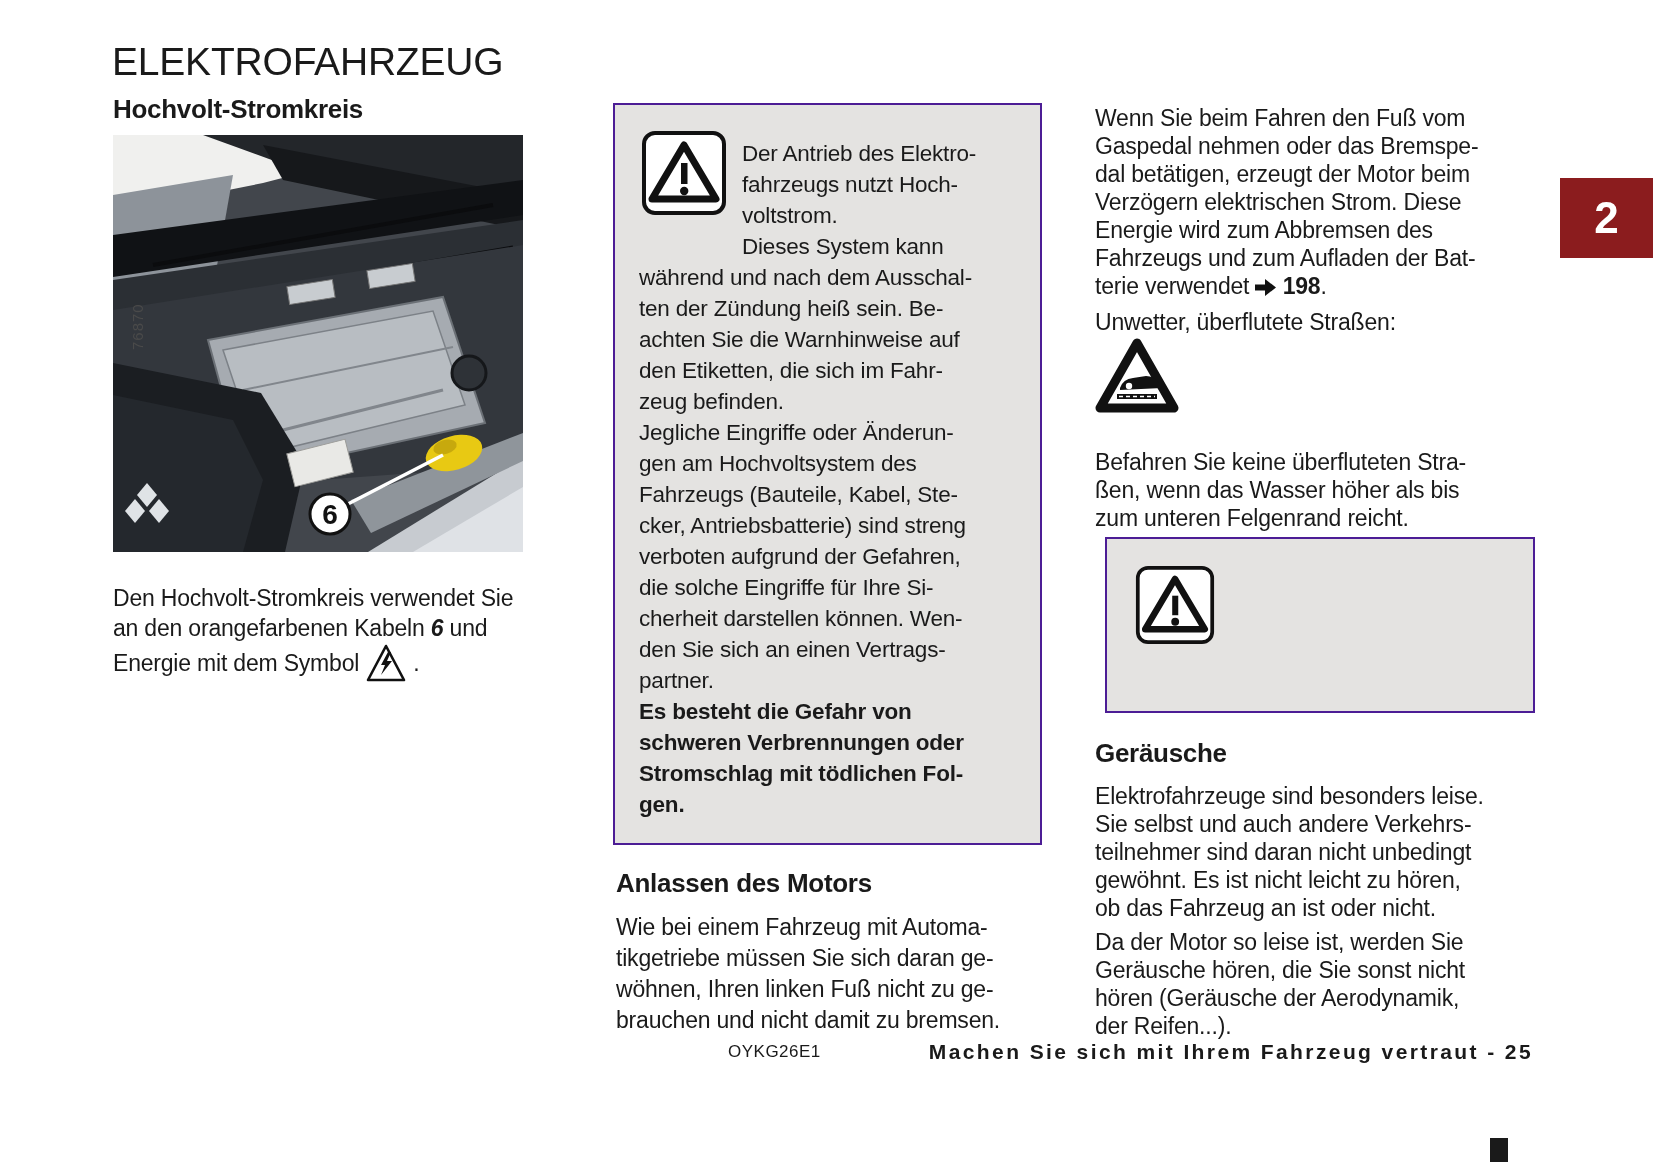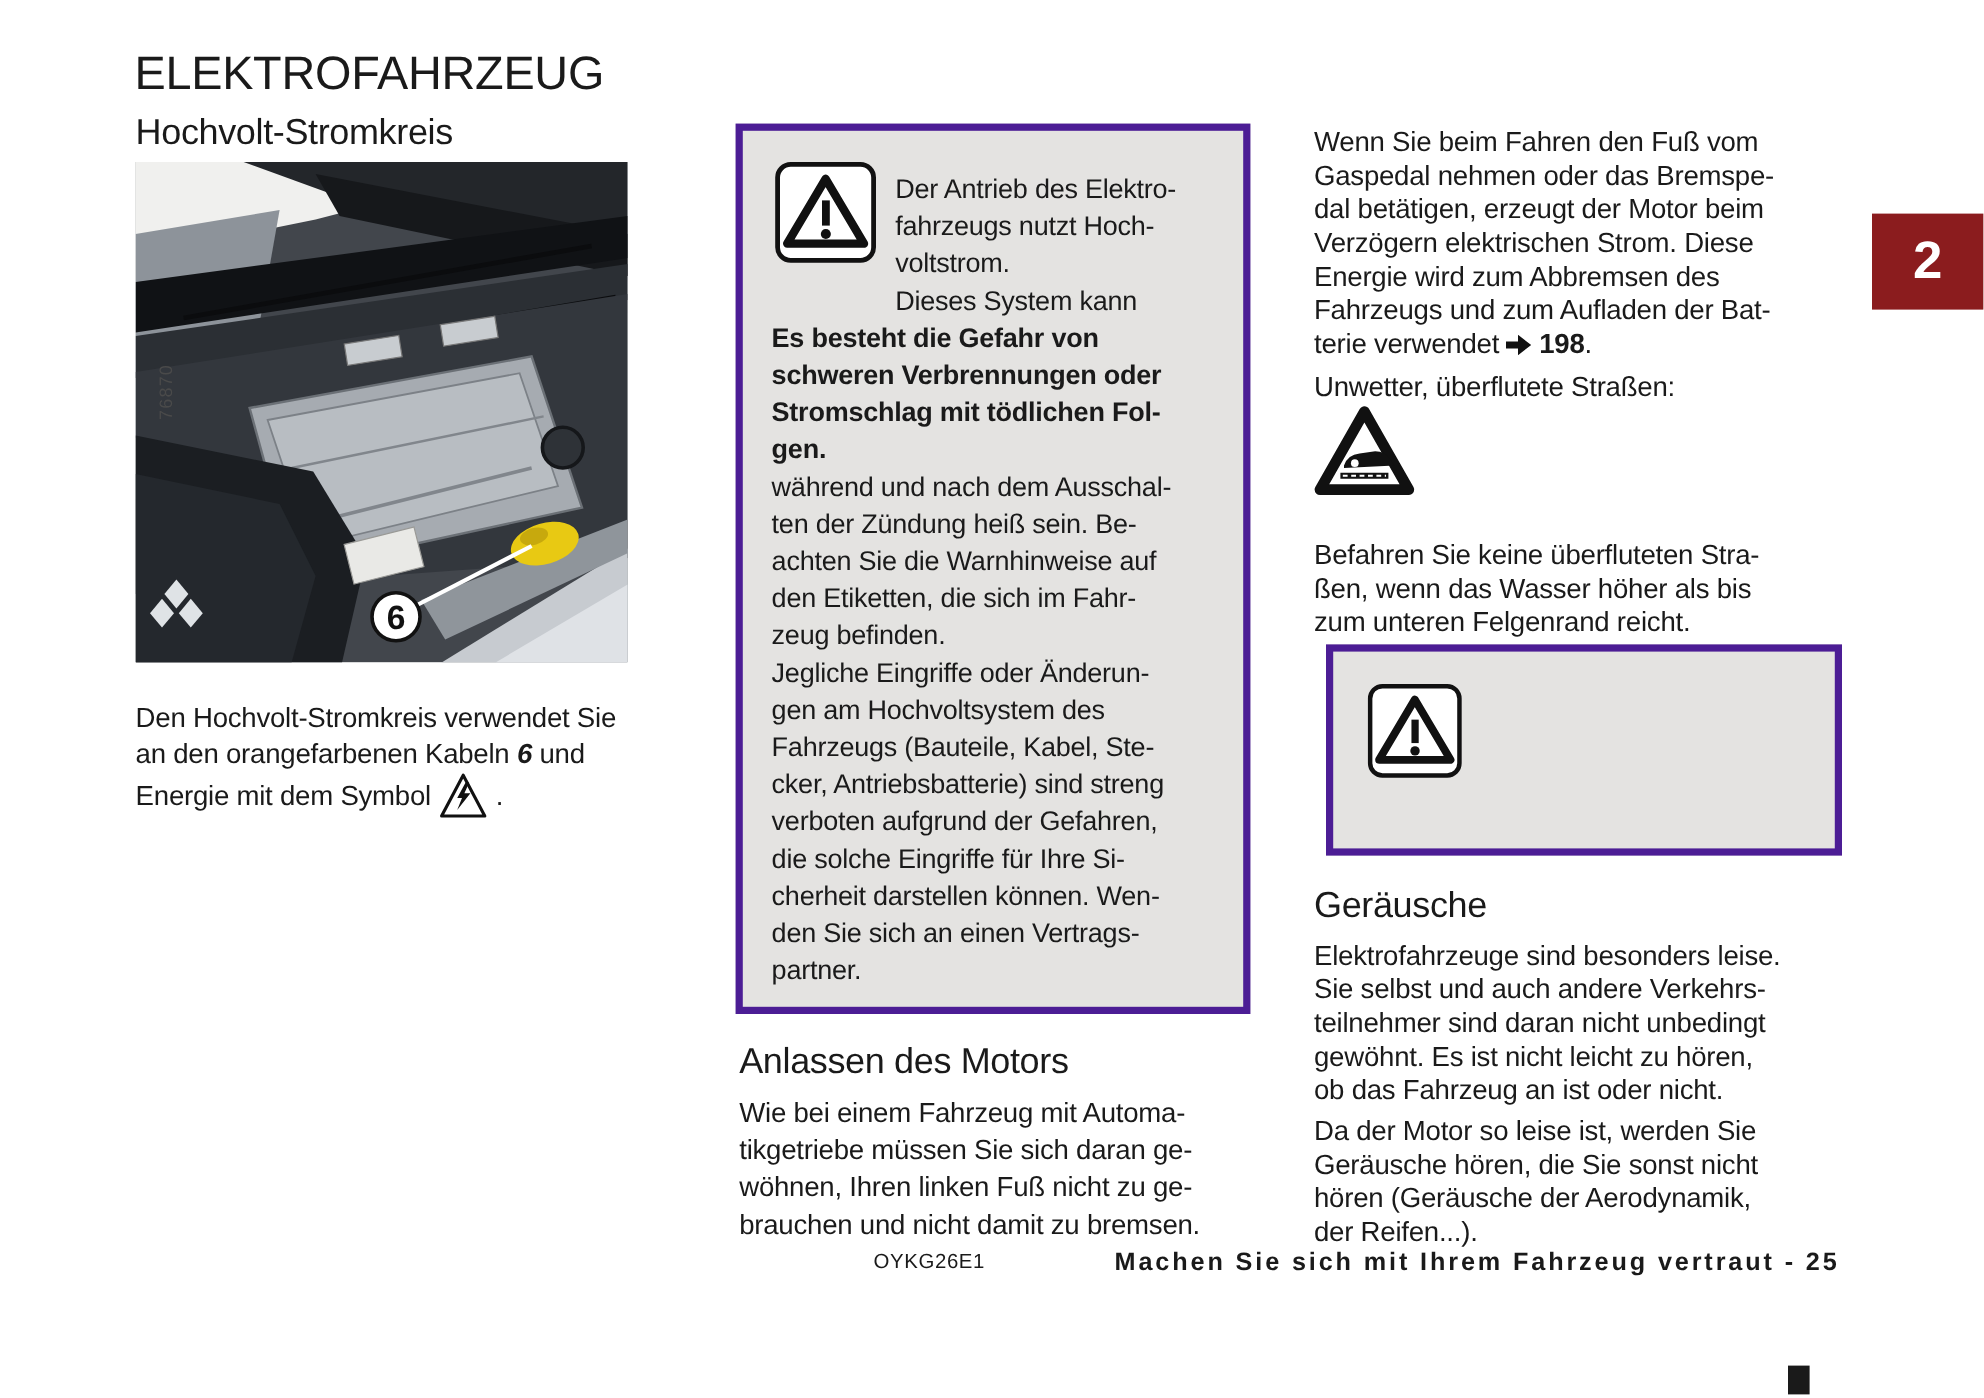"Hochvolt-Stromkreis" .h2 { font-size: 30px -> 26px; font-weight: normal -> bold }
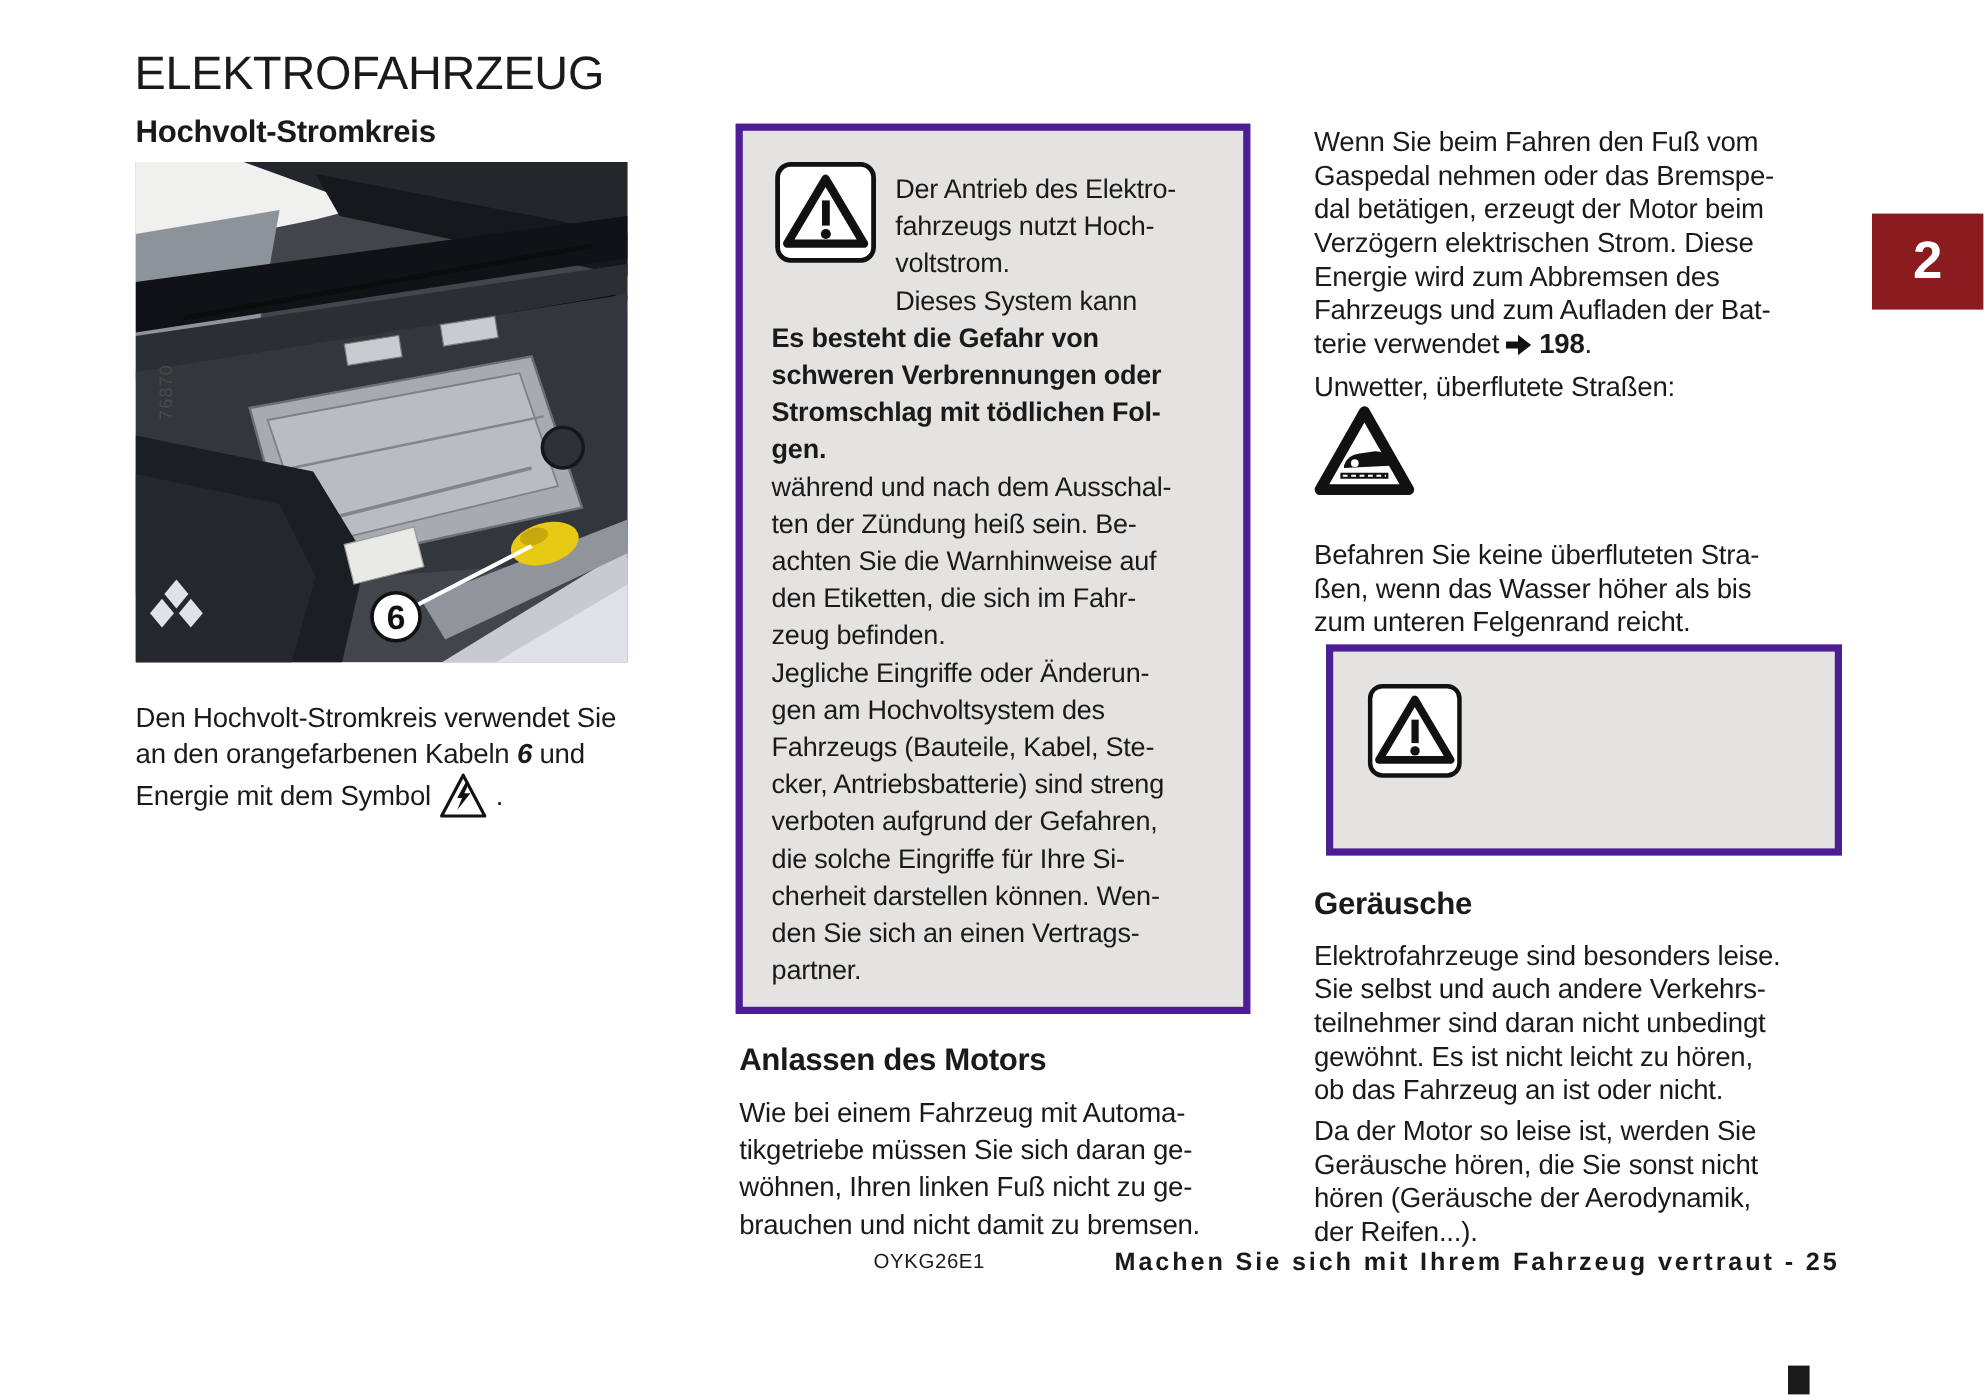"Der Antrieb des Elektro-" .warnbox { border: 6px solid #4c1d95 -> 2px solid #4c1d95 }
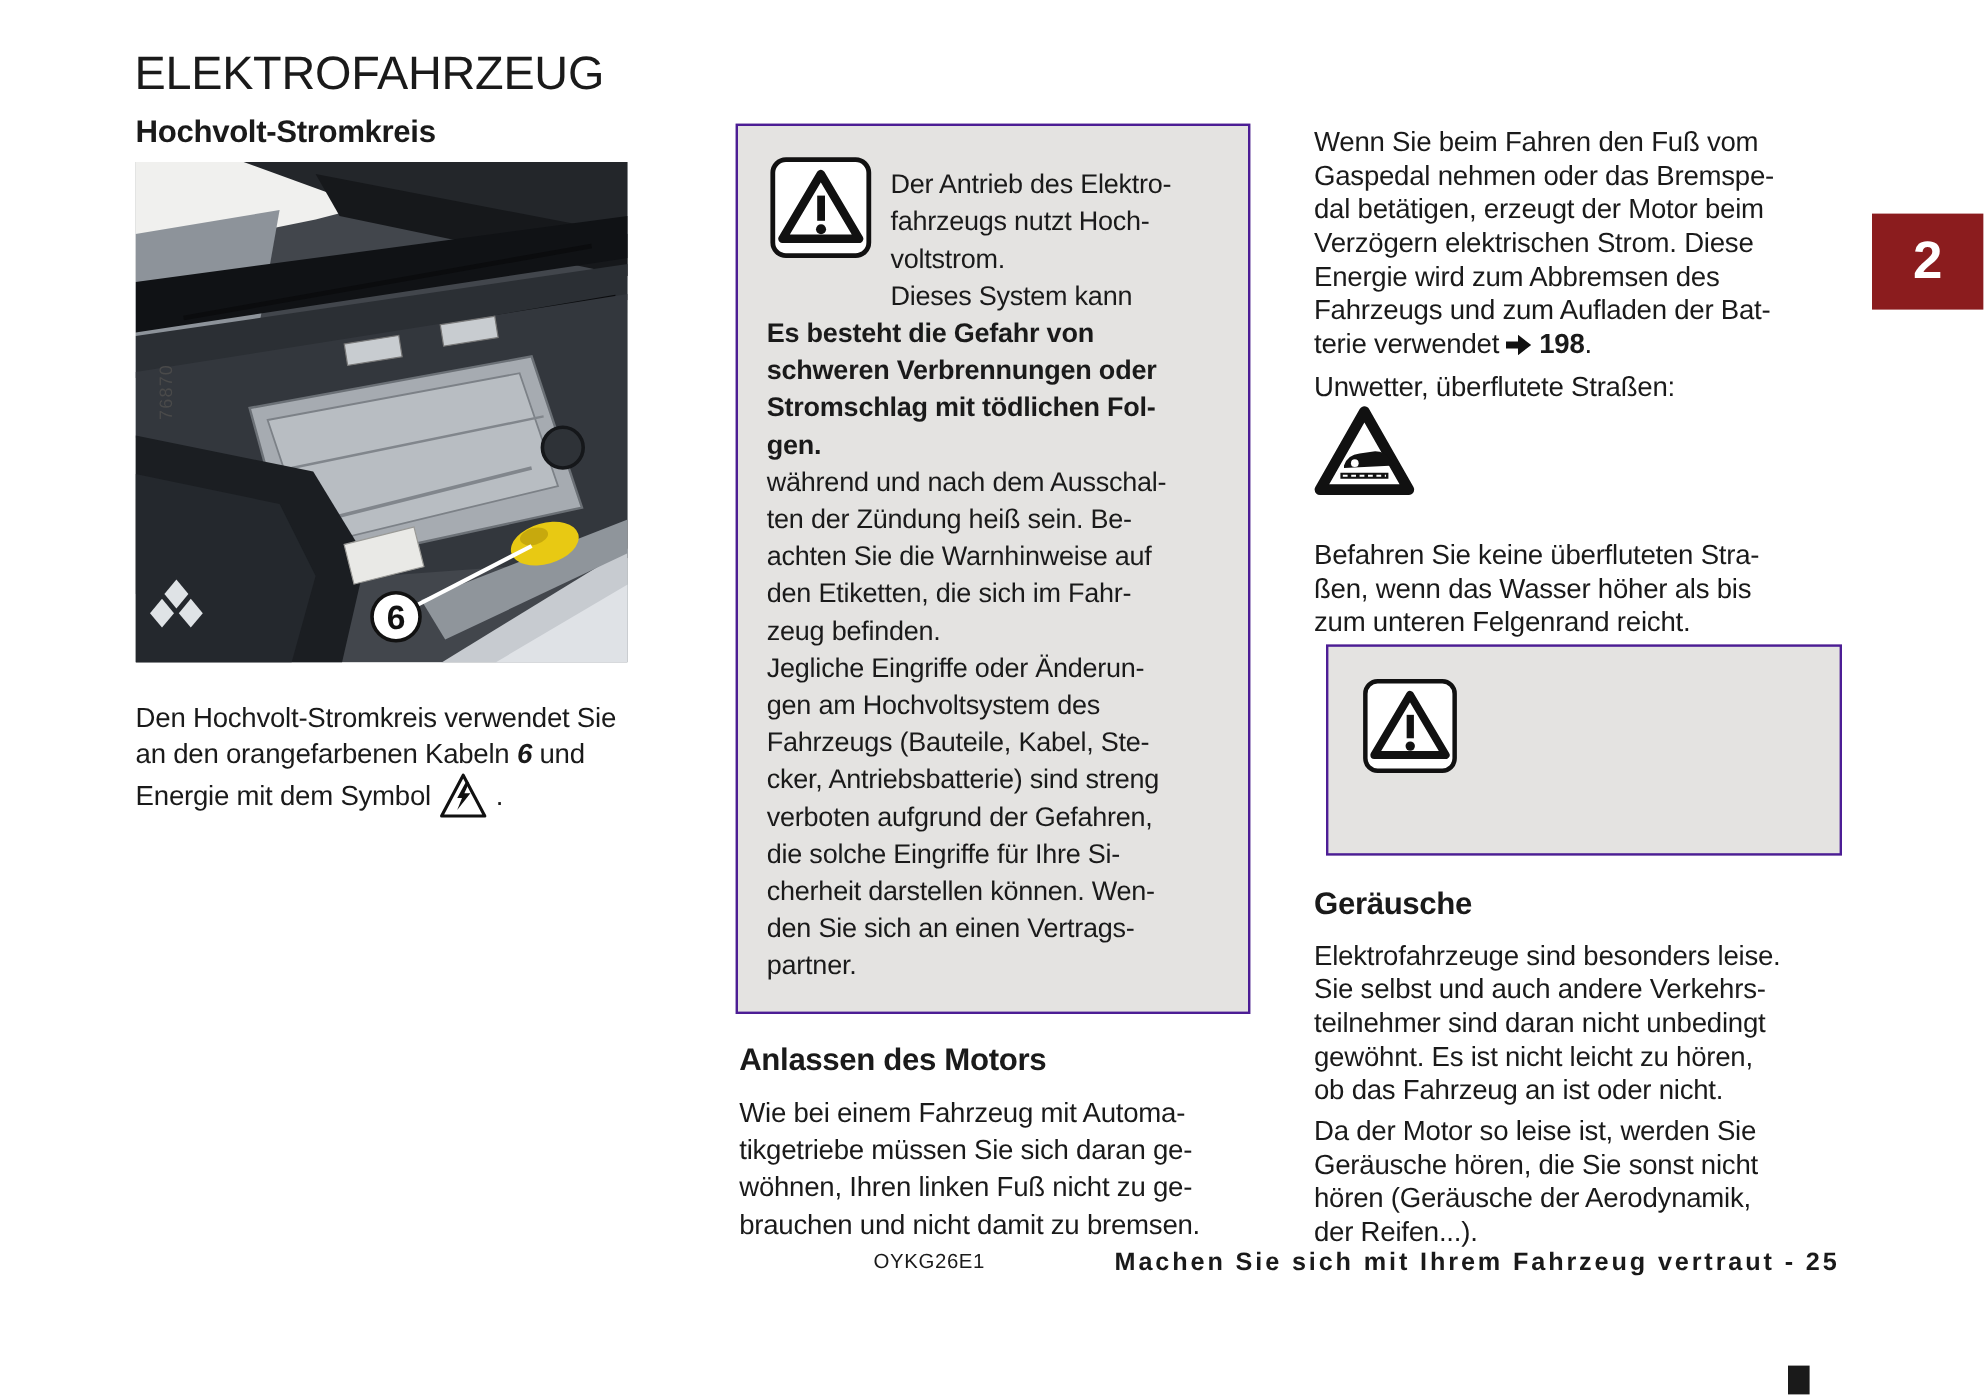"Es besteht die Gefahr von" div.box-text { order: before "während und nach dem Ausschal-" -> after "während und nach dem Ausschal-" }
